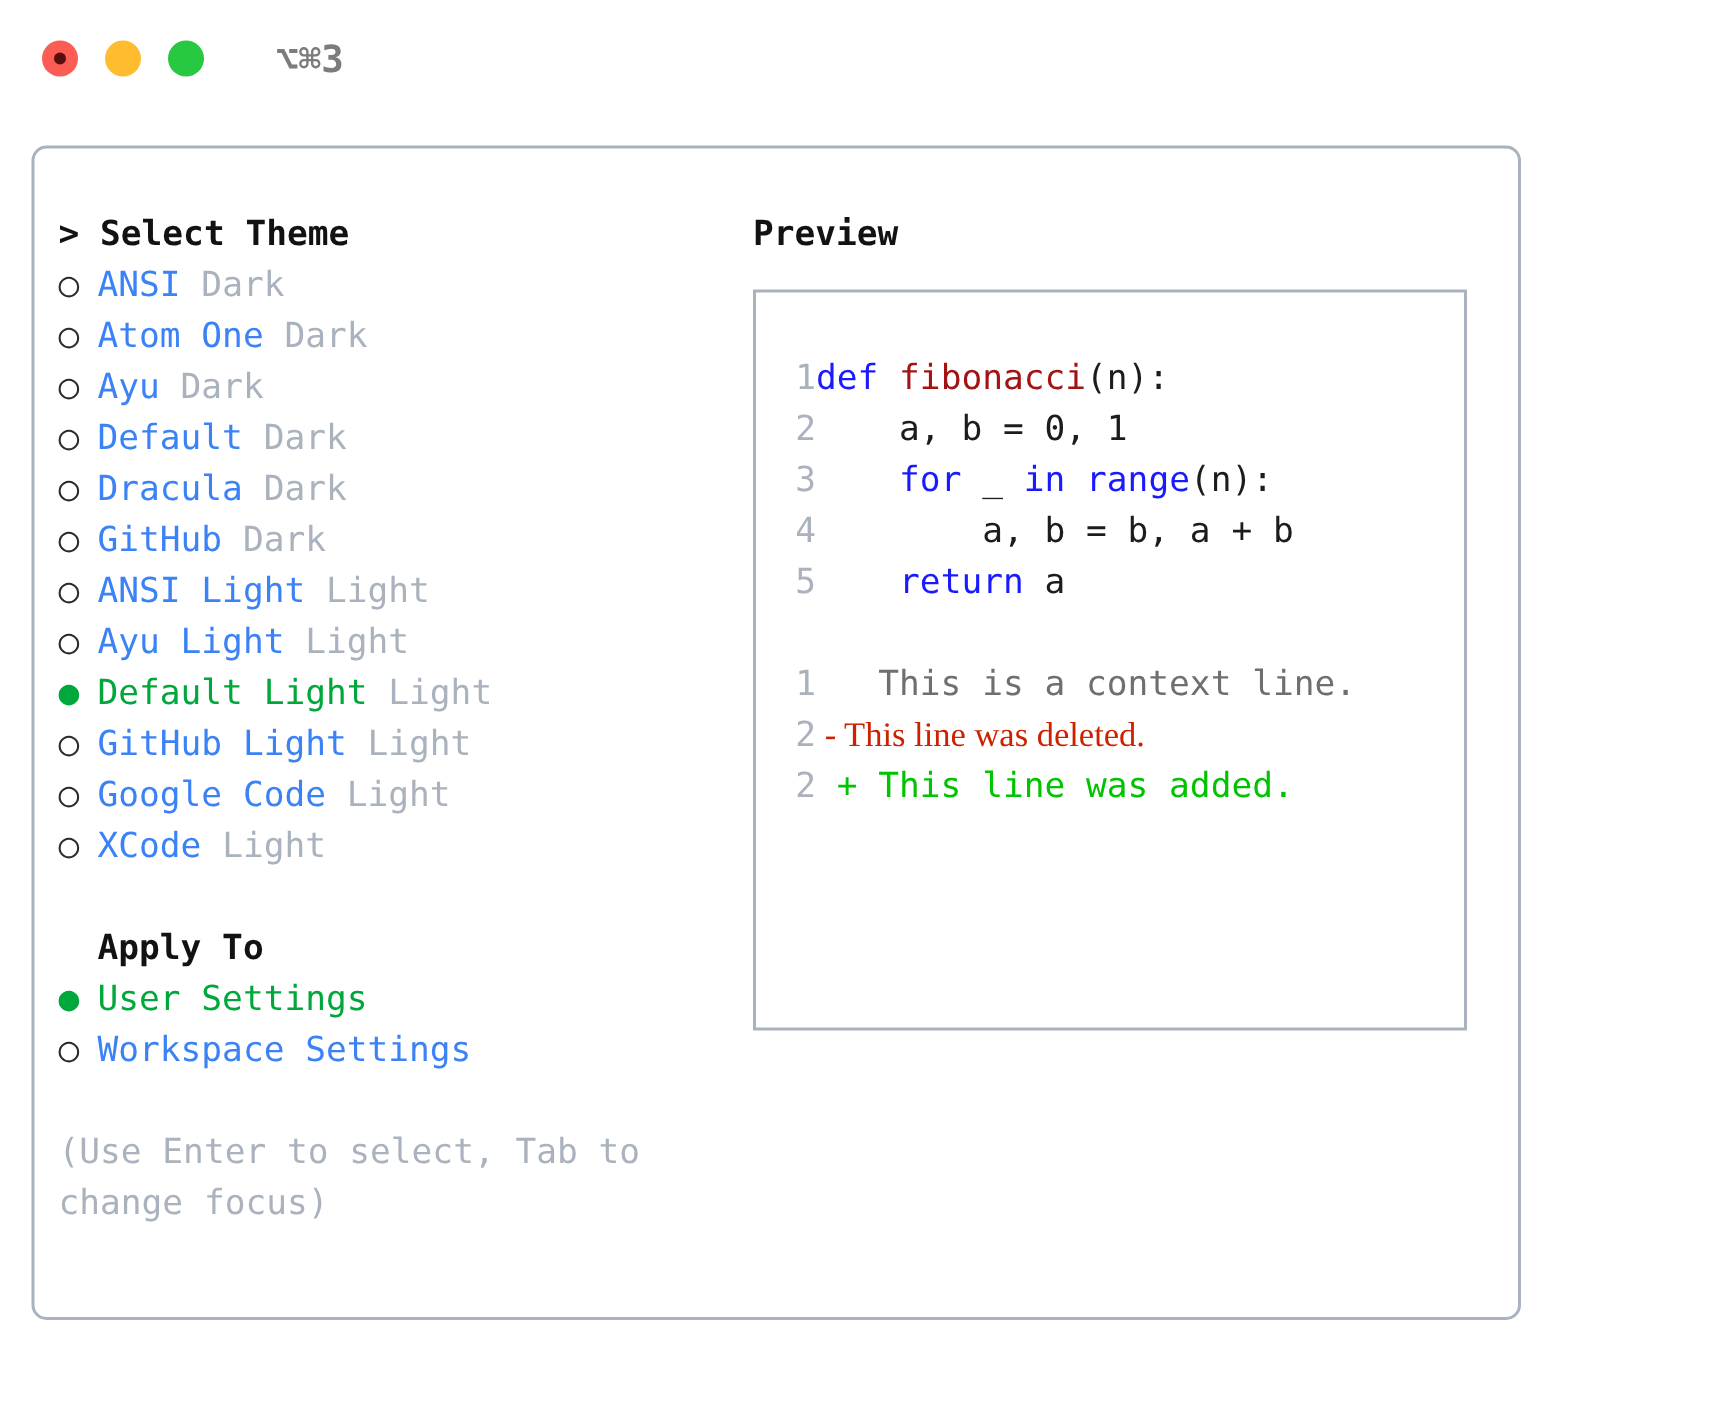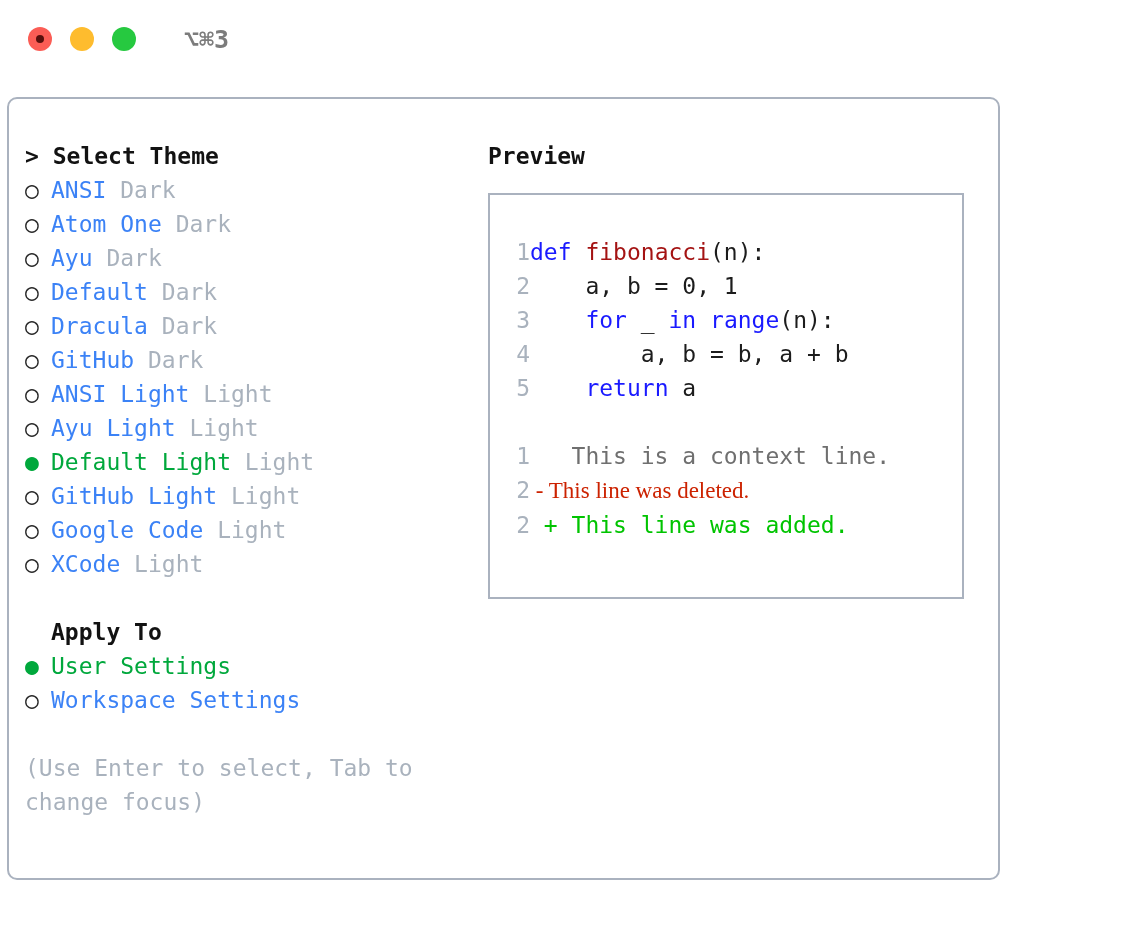"> Select Theme" .panel { left: 7px -> 21px }
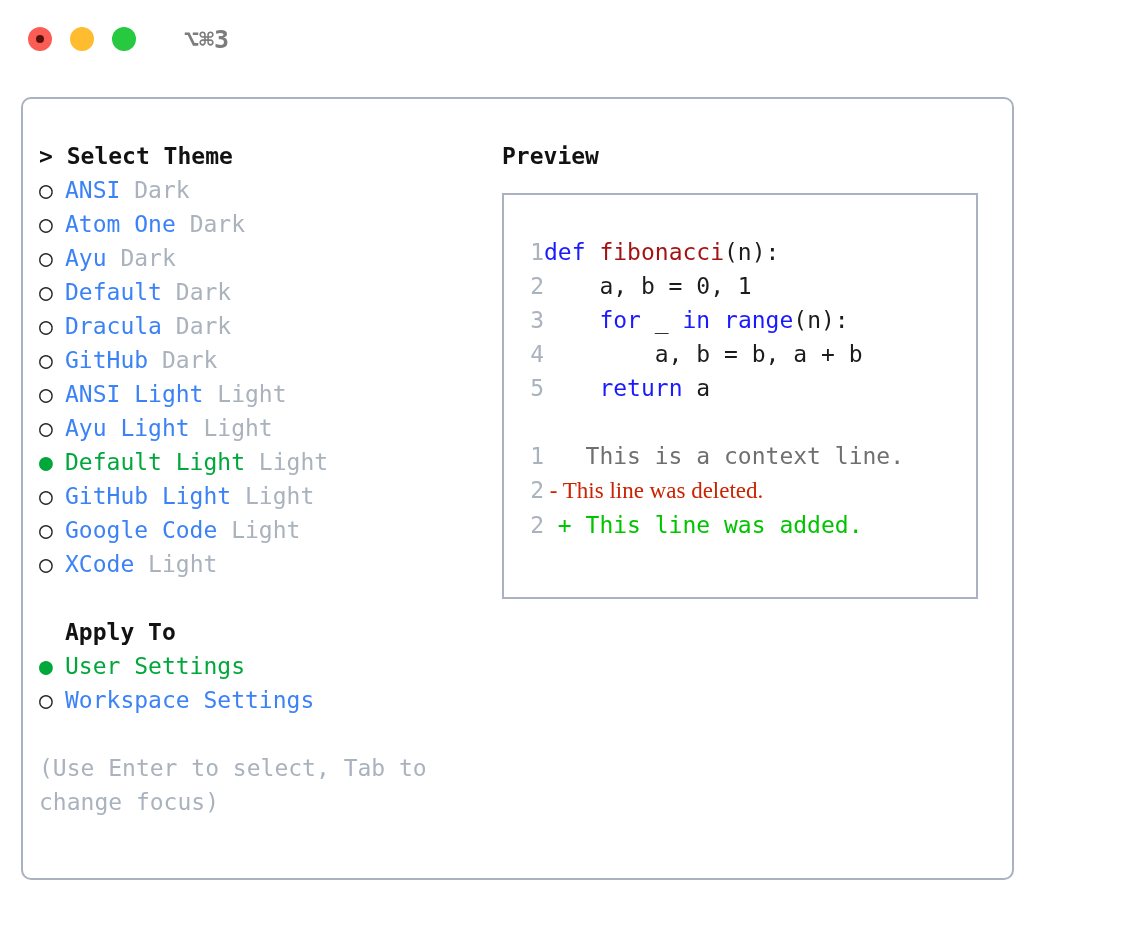"1def fibonacci(n):" .preview-box { height: 406px -> 494px }
